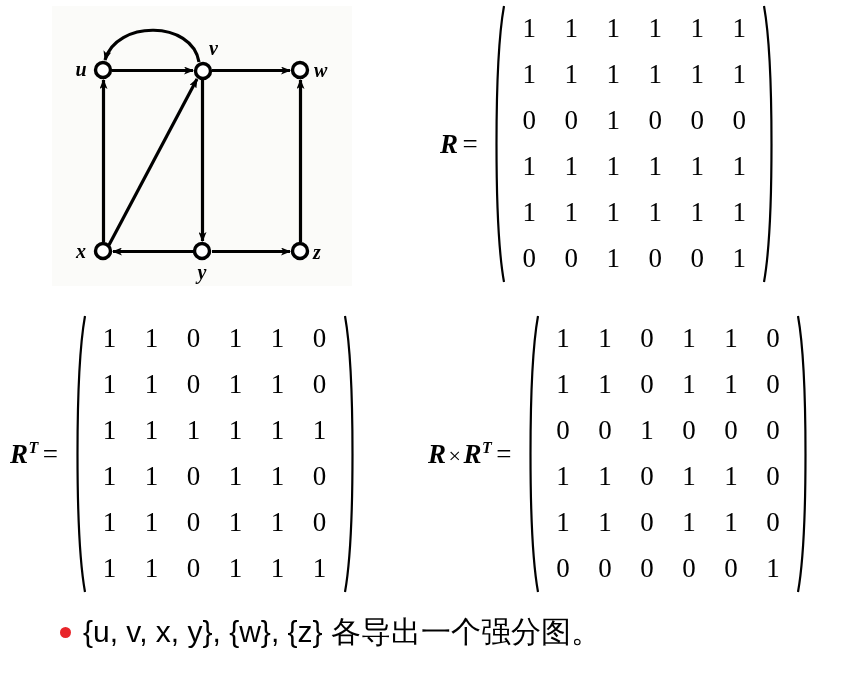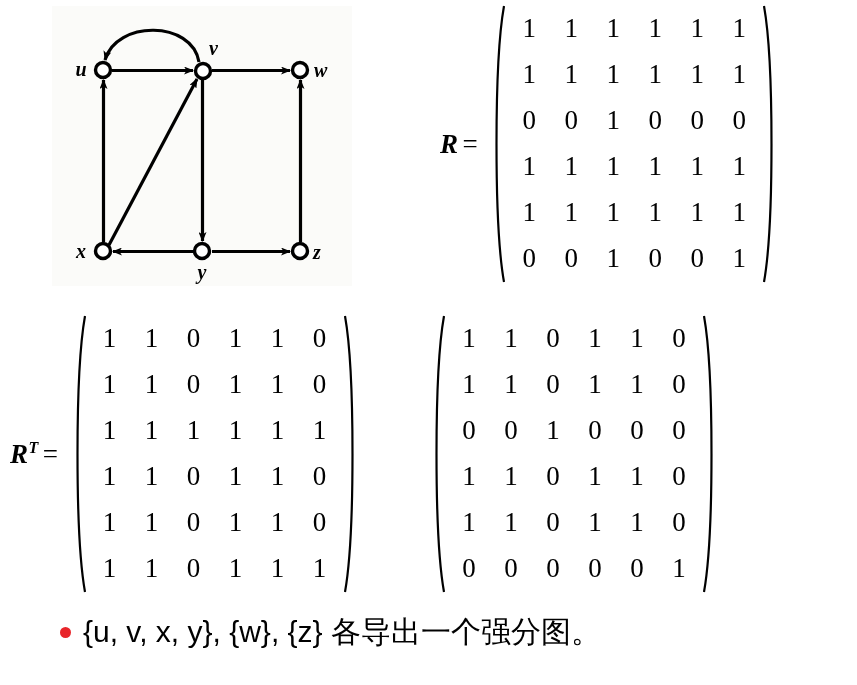"R×RT =" div.matrix-label { html: none -> <div> <span>R</span><span>×</span><span>R</span><span>T</span><span>=</span> </div> }
